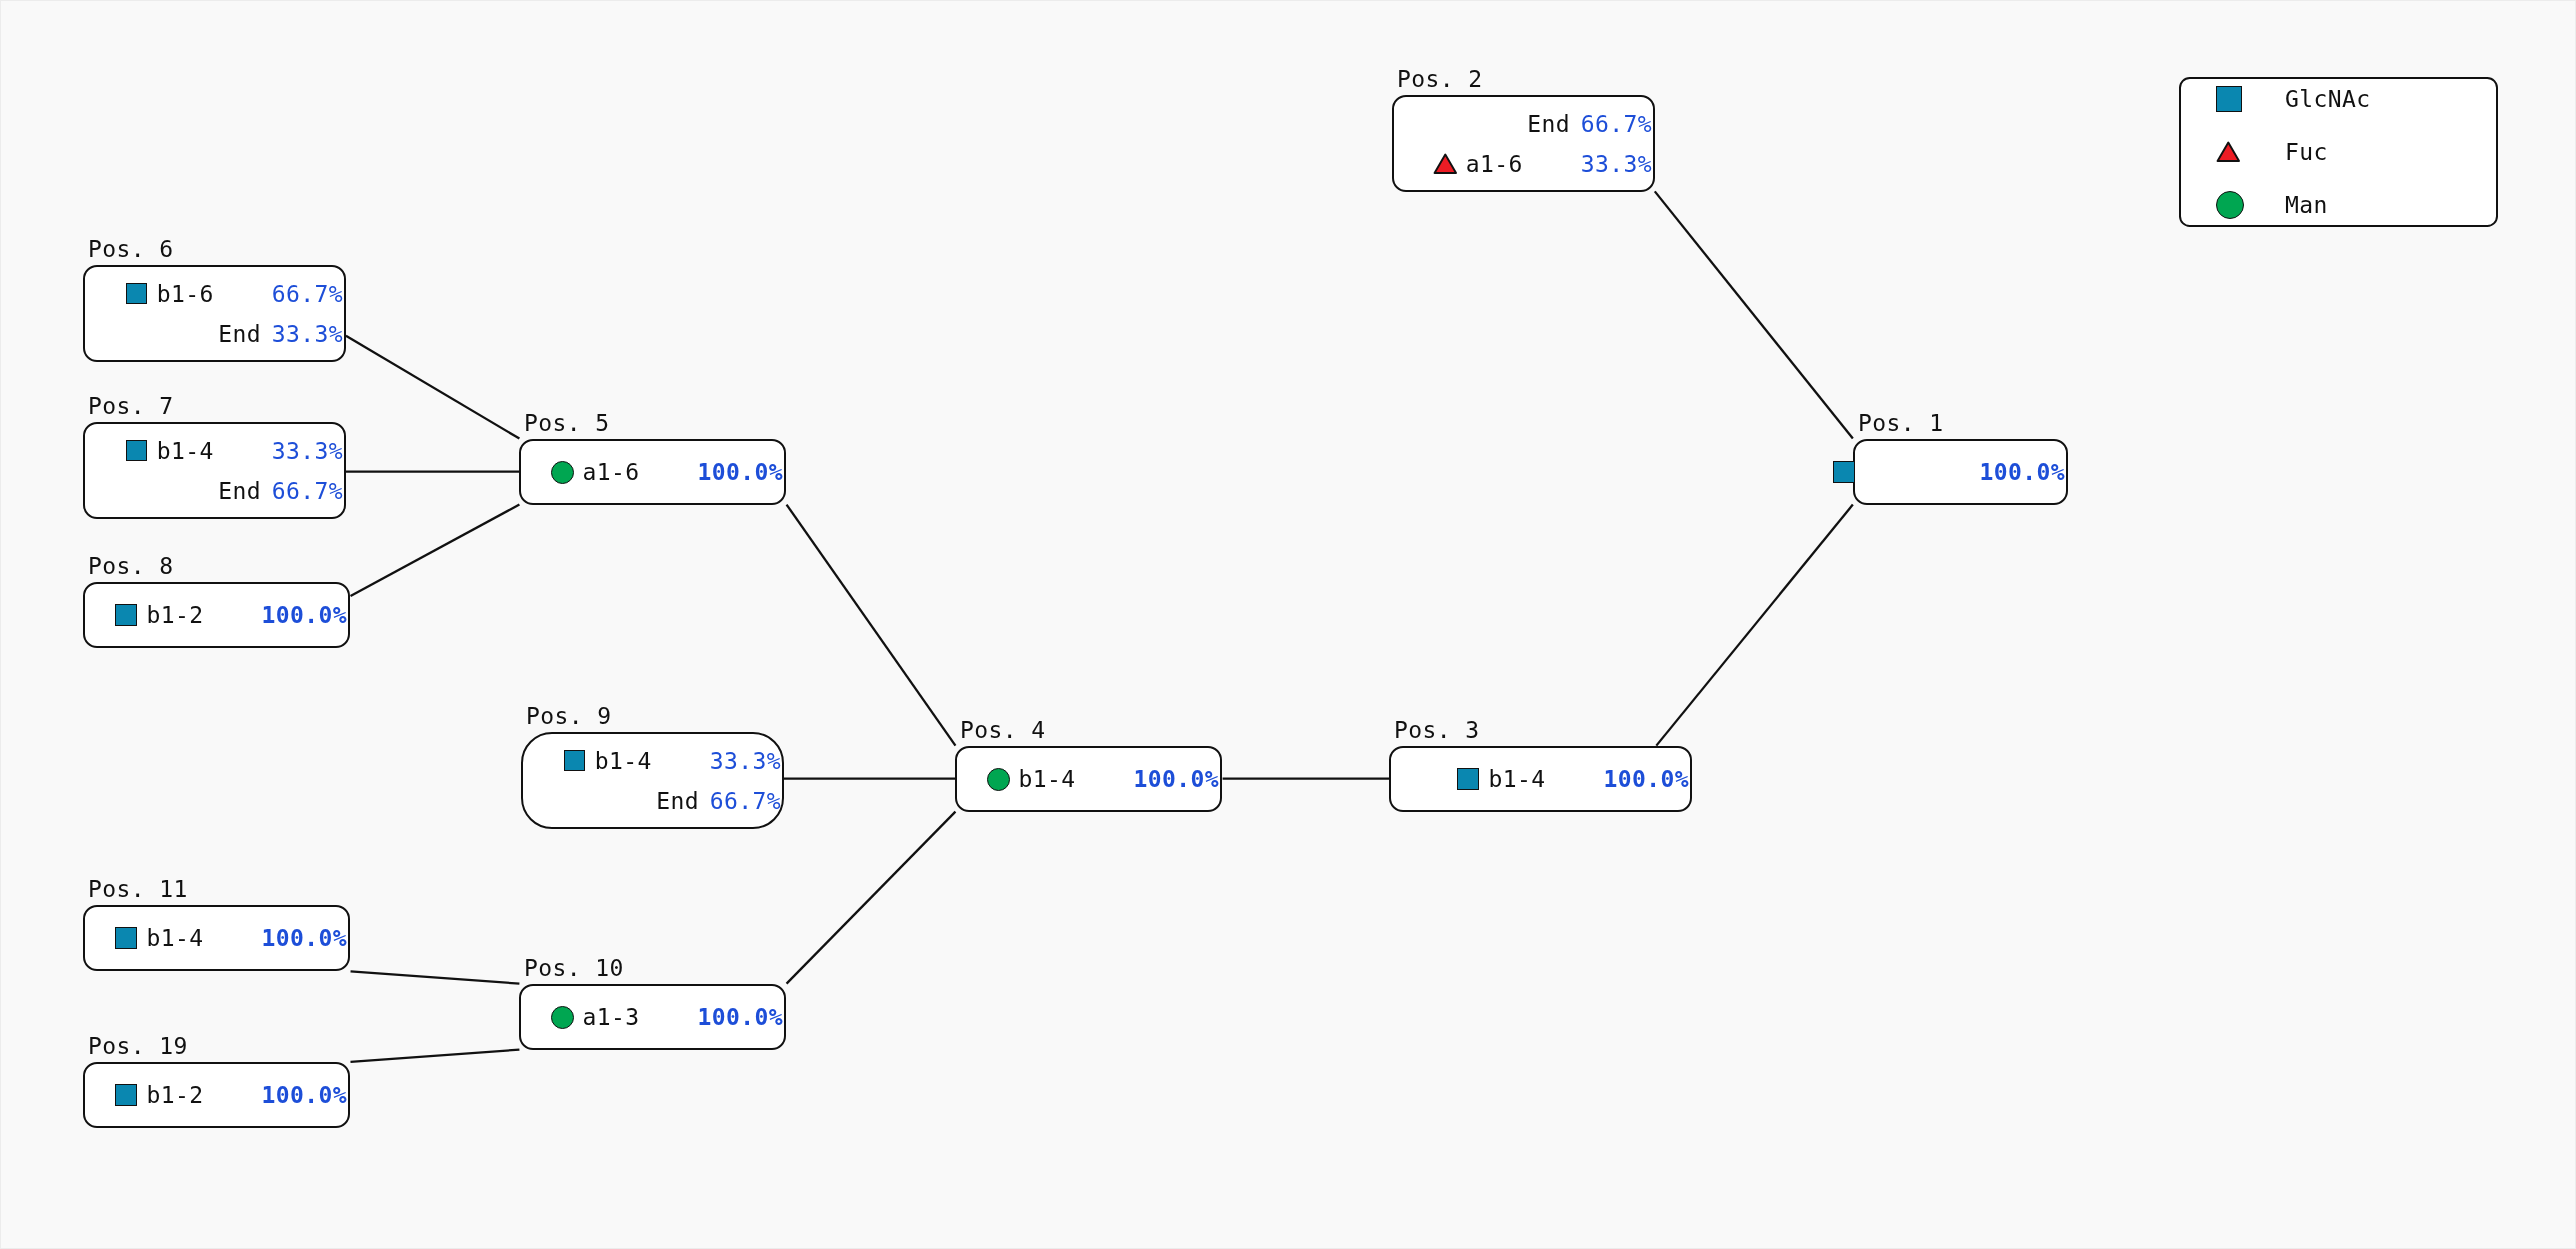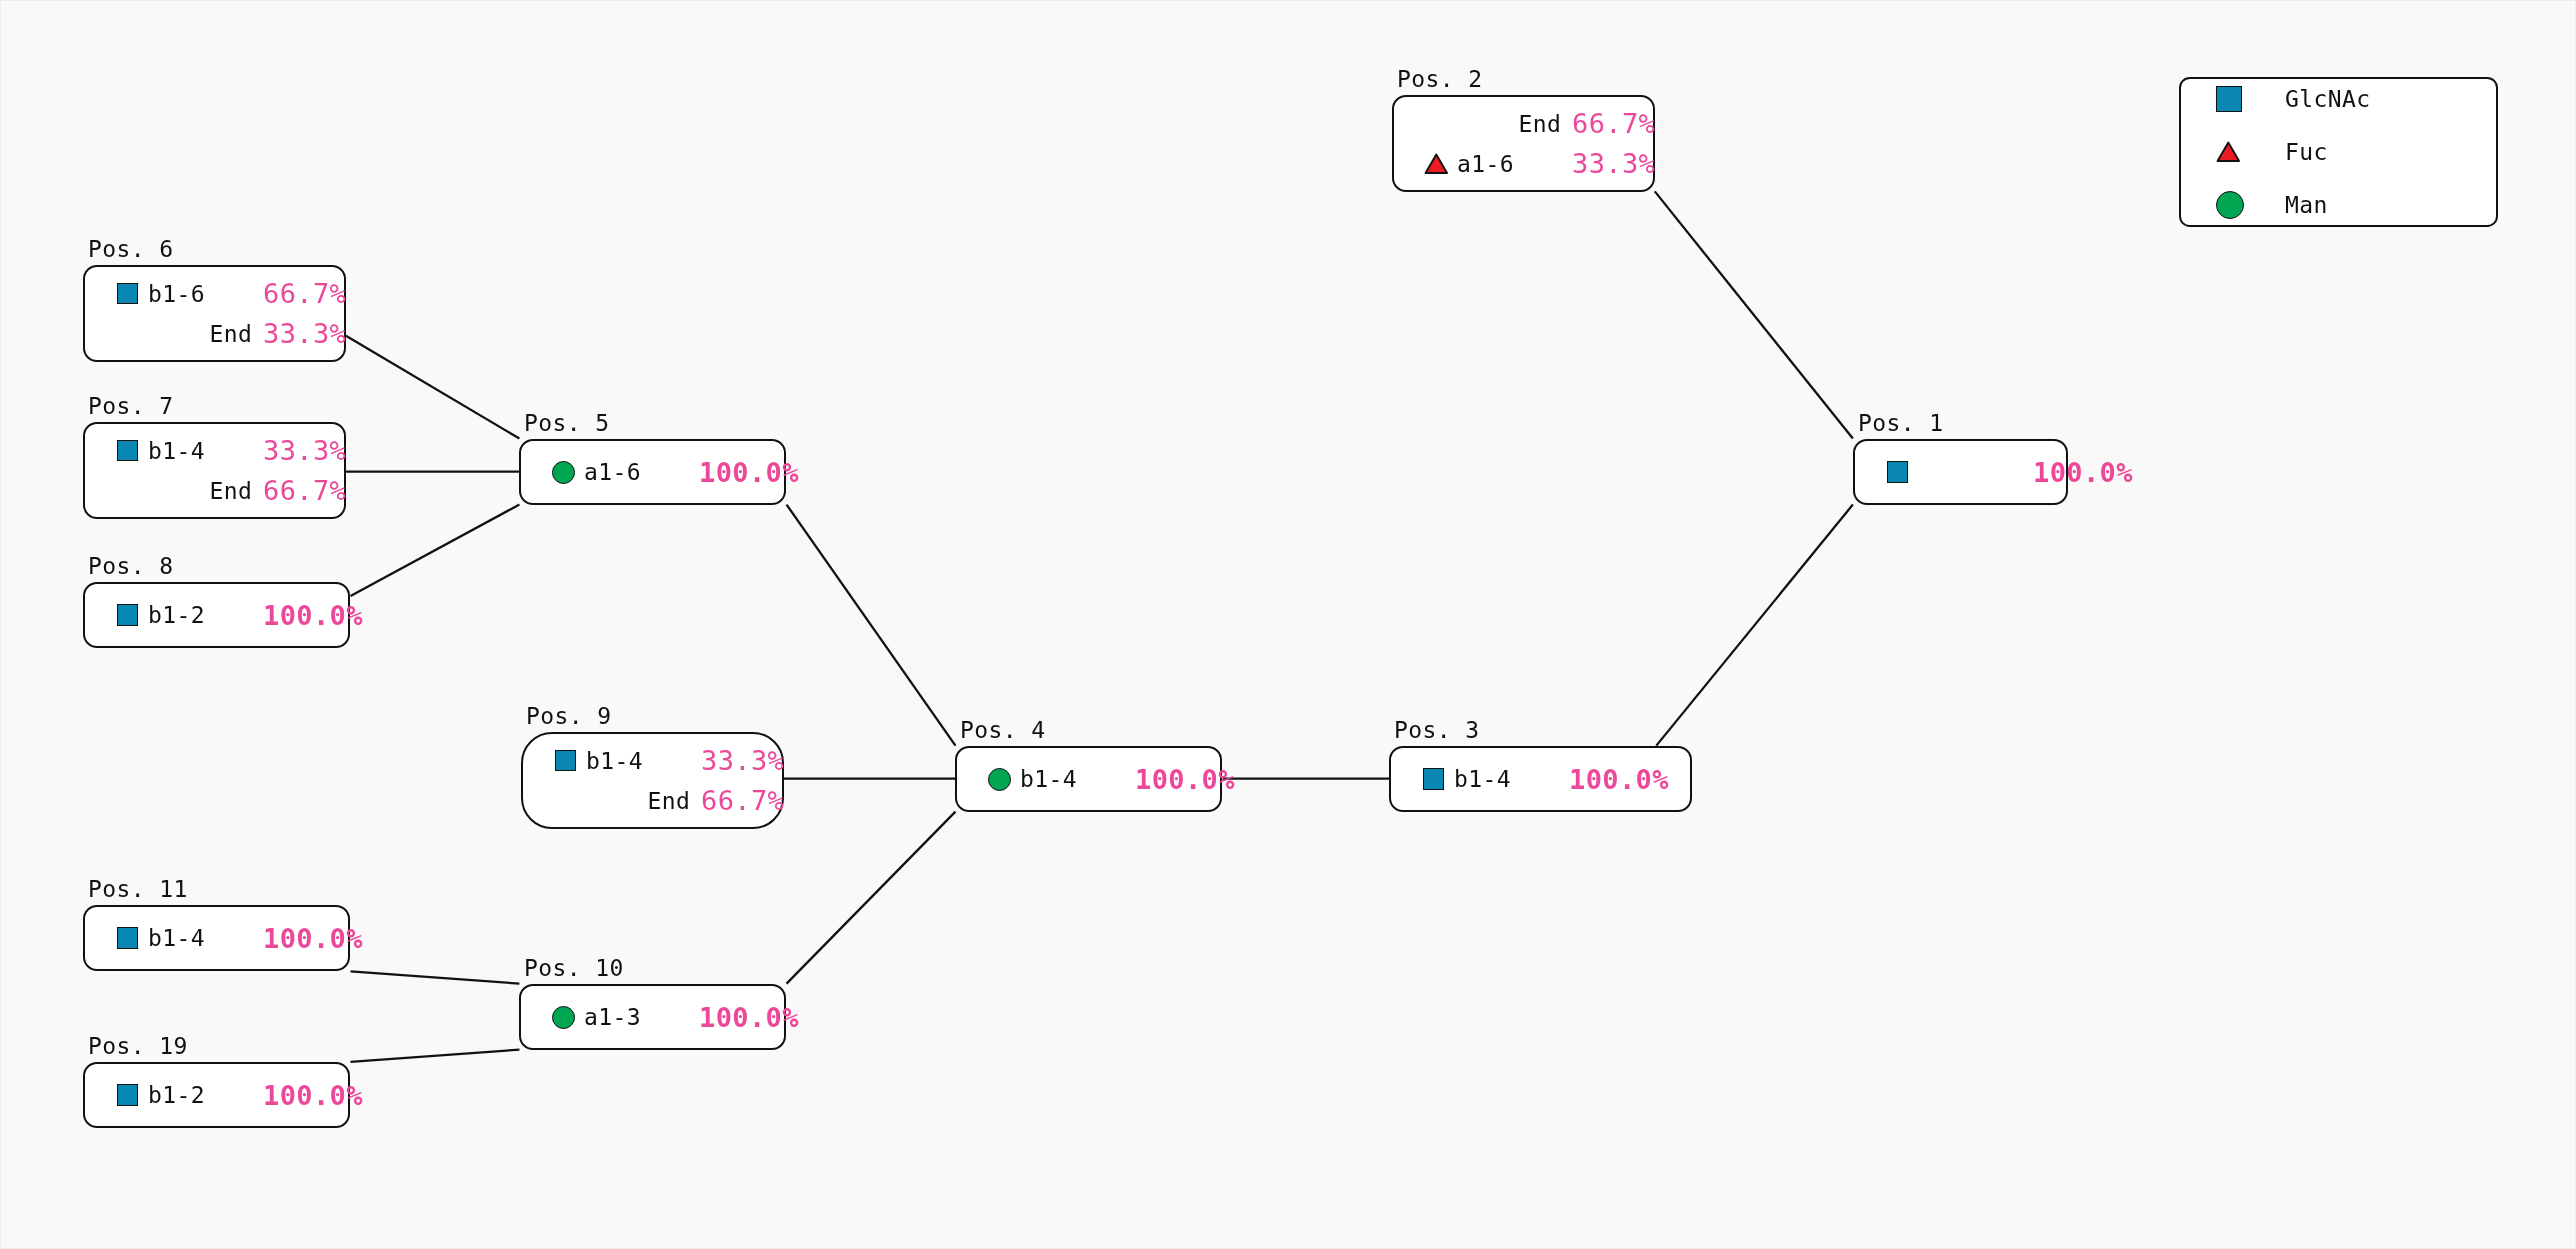"Pos. 2" .node { align-items: none -> flex-end; padding: 0 22px -> 0 1px }
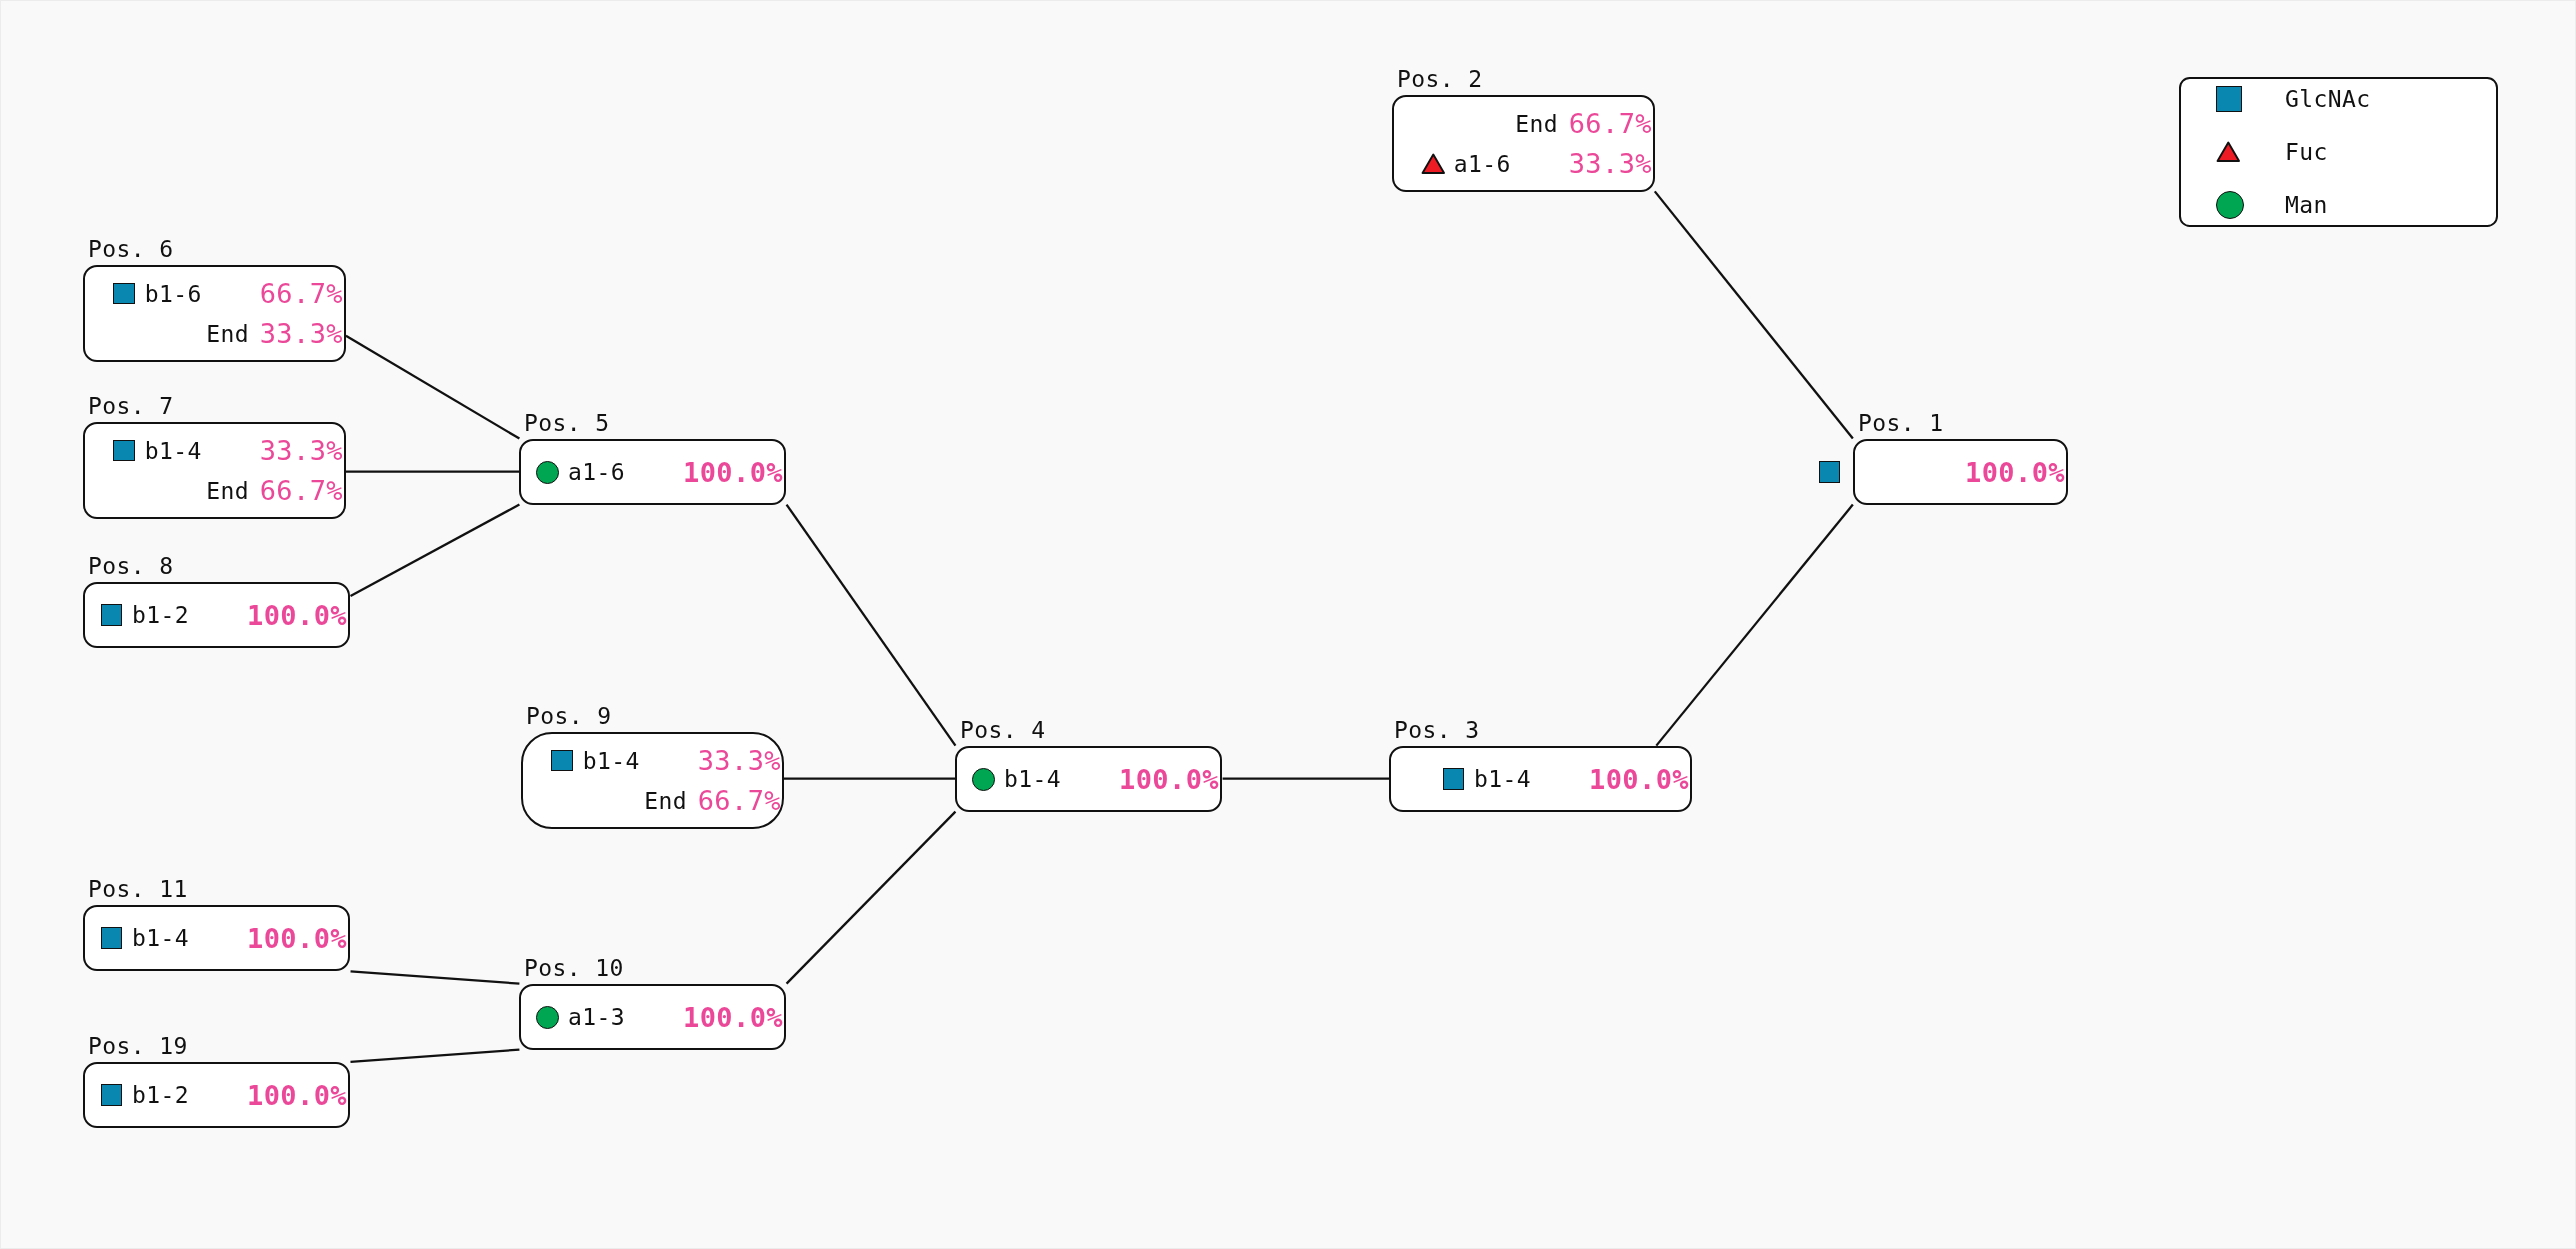"66.7%" .pct-cell { color: #ec4899 -> #1d4ed8; font-size: 27px -> 23px }
